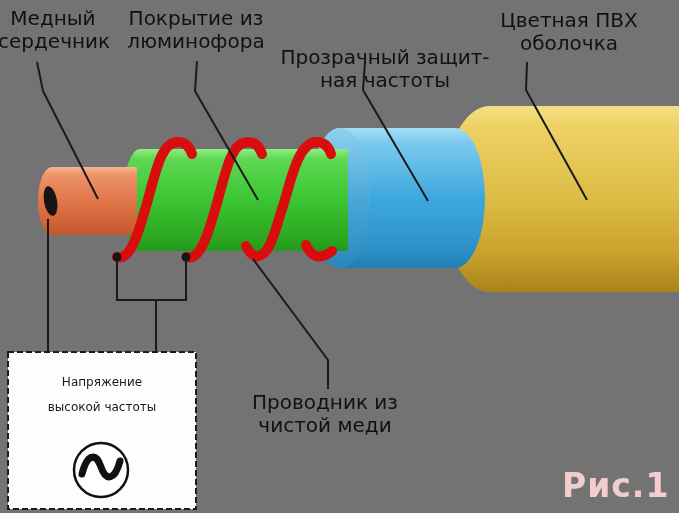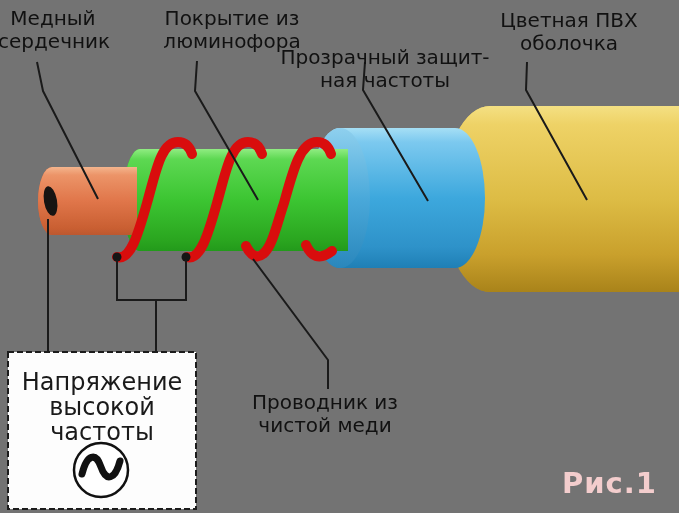"Покрытие из" div.lbl { margin-left: 36px -> none }
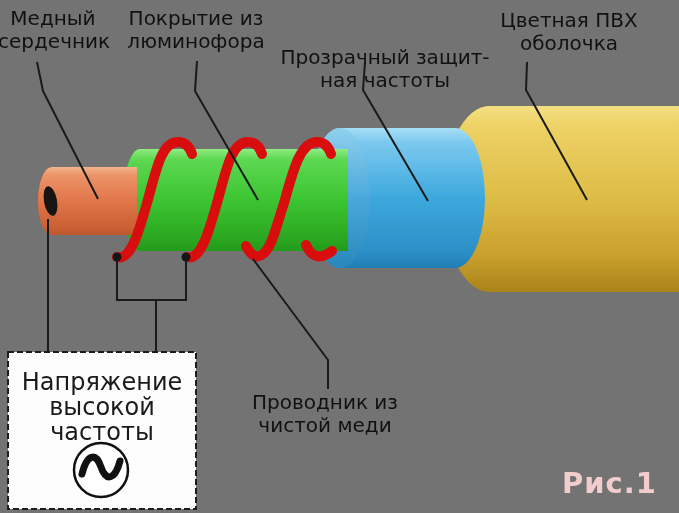"Напряжение" .box-lbl { font-size: 24px -> 12px }
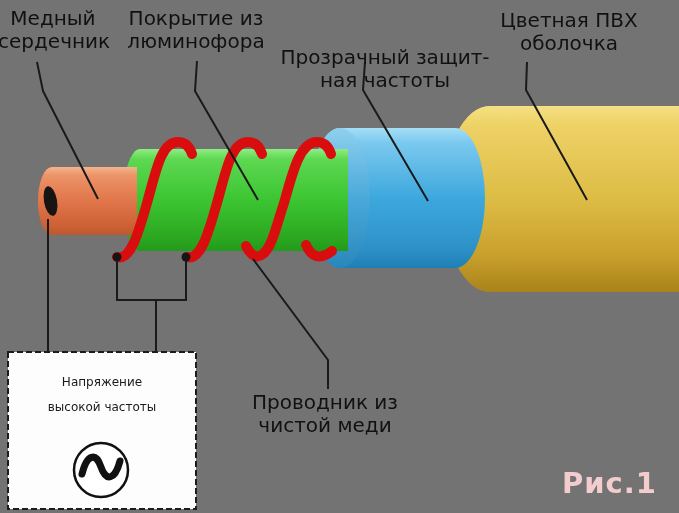"Рис.1" #caption { font-size: 29px -> 33px }
